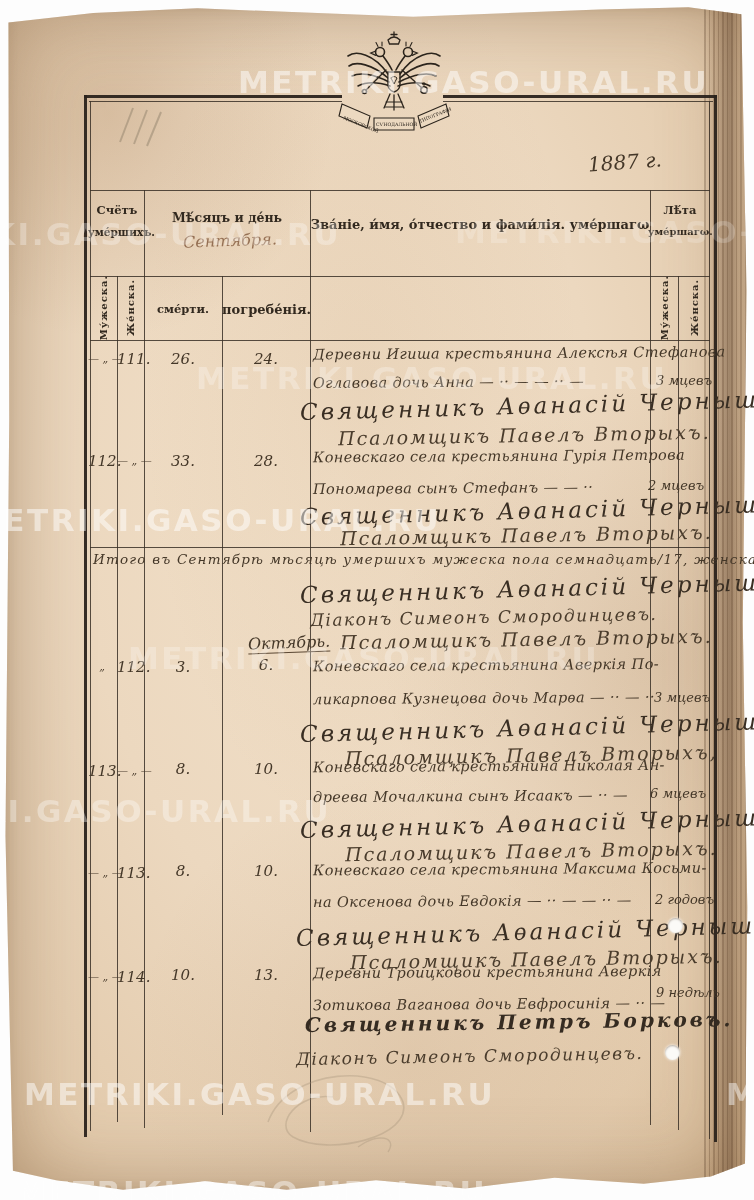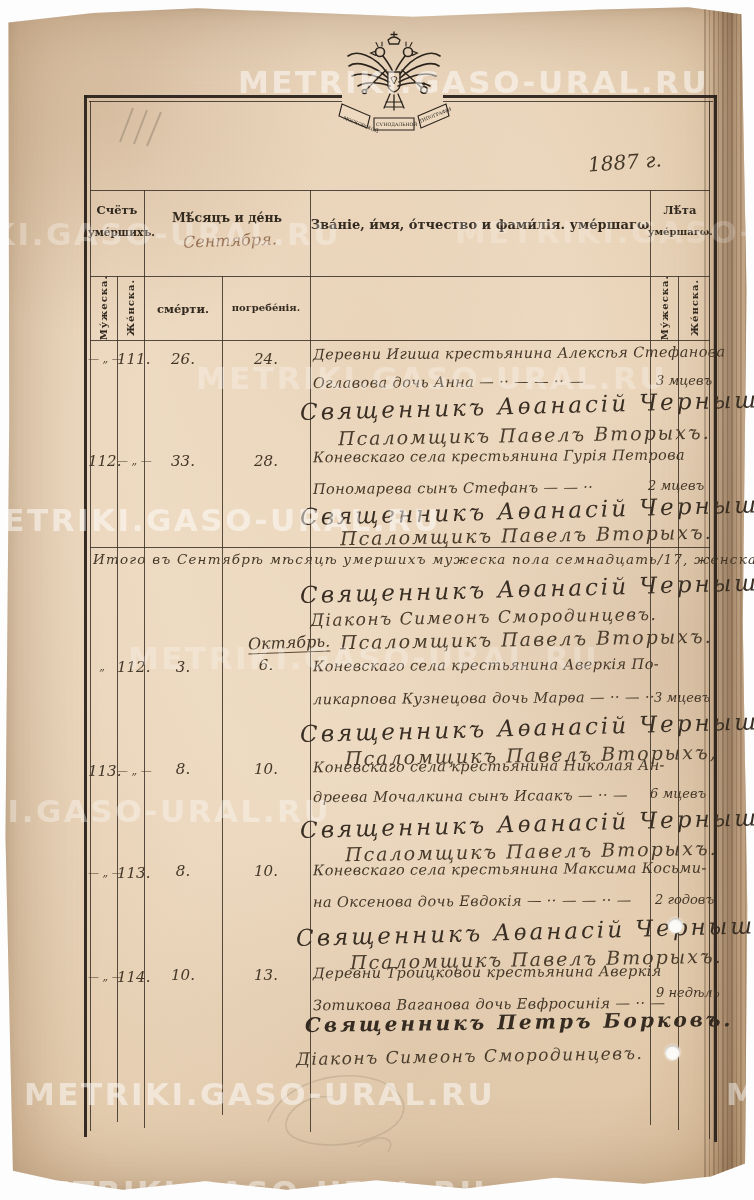"погребе́нія." div.abs { font-size: 10px -> 13px }
